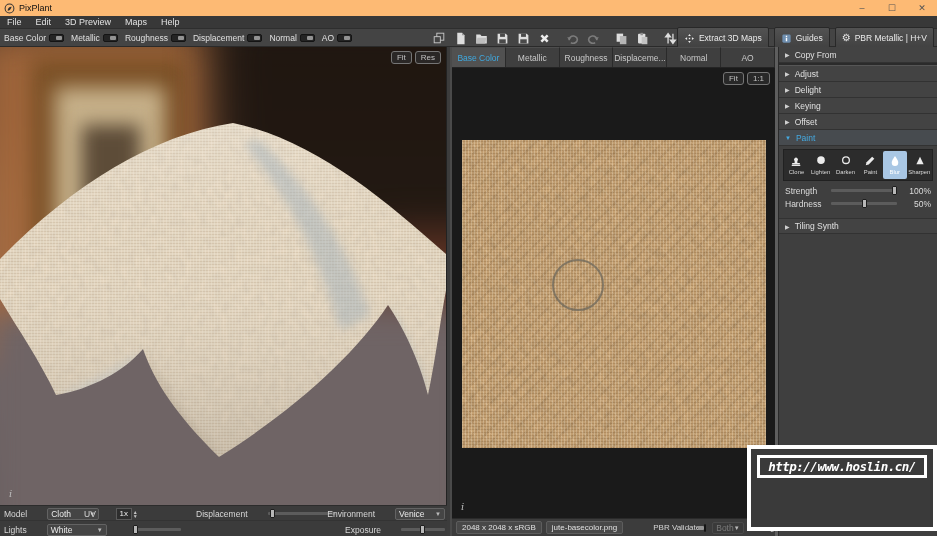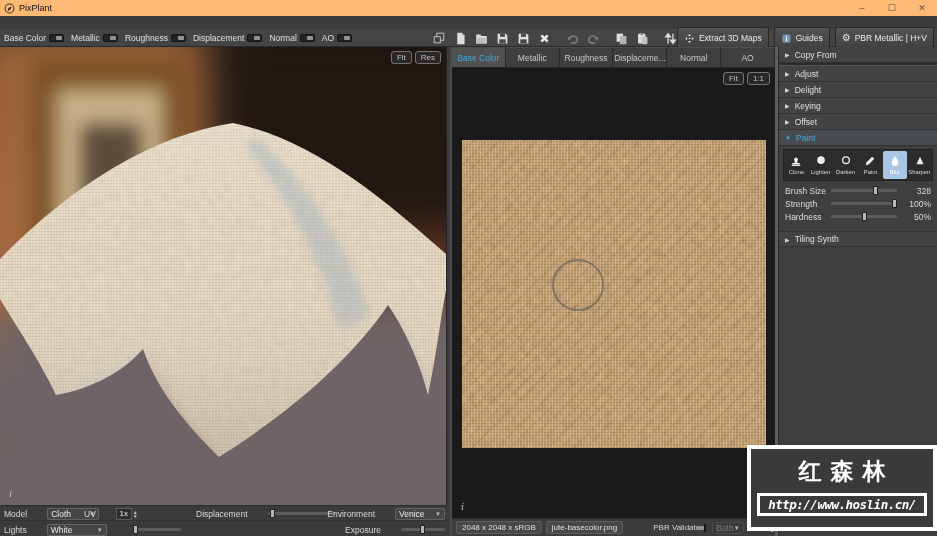"File" div { html: none -> <div> <span>File</span> <span>Edit</span> <span>3D Preview</span> <span>Maps</span> <span>Help</span> </div> }
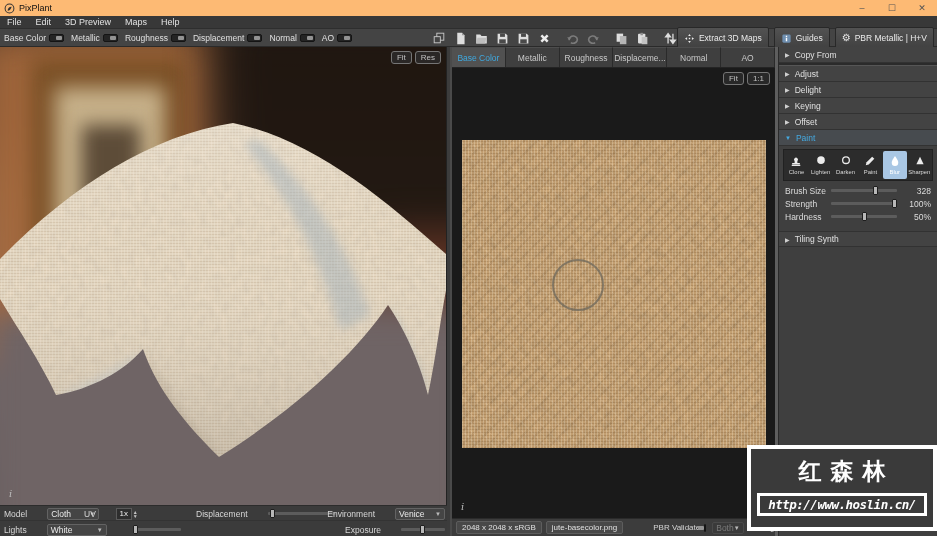"Brush Size" div.mt-slider { html: <div> <span>Brush Size</span> <span> <span></span> </span> <span>328</span> </div> -> none }
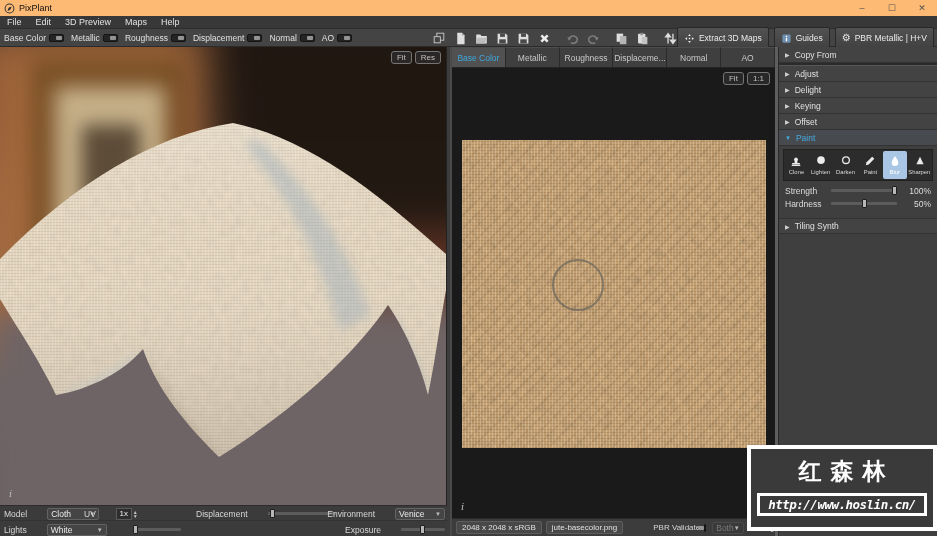"红森林" div { html: <div>红森林</div> -> none }
